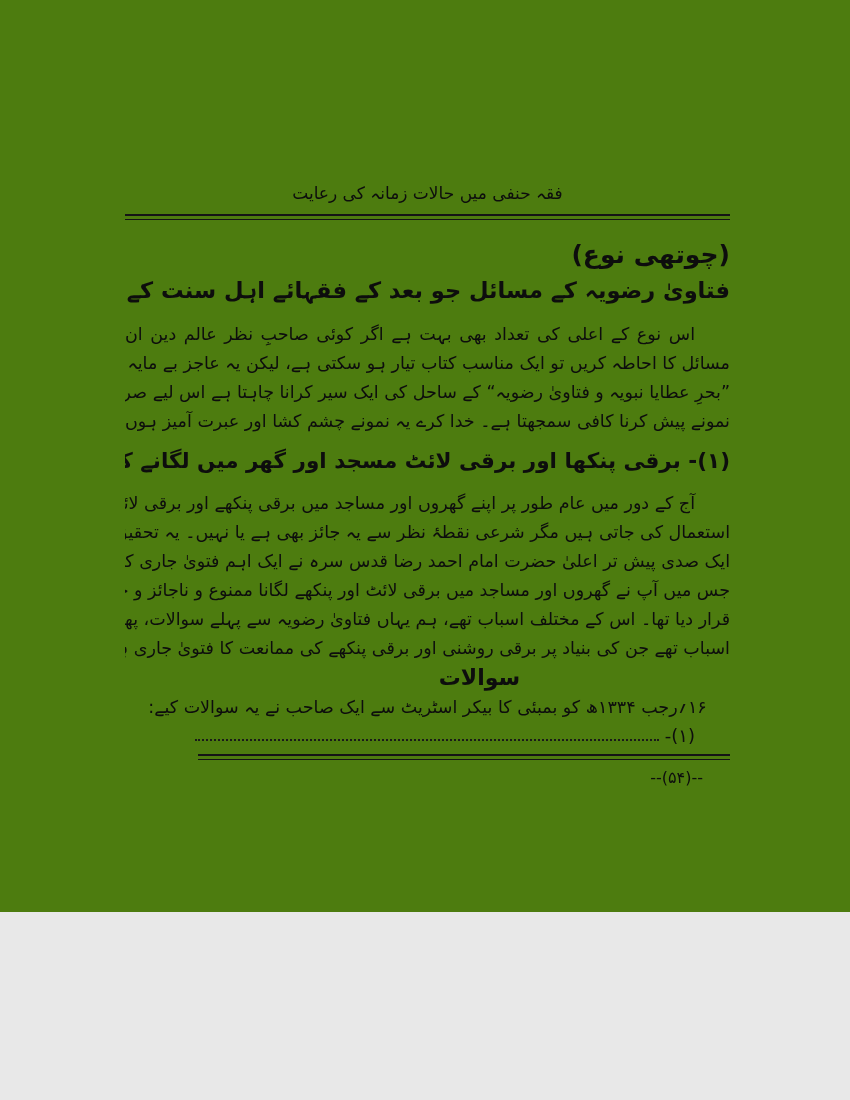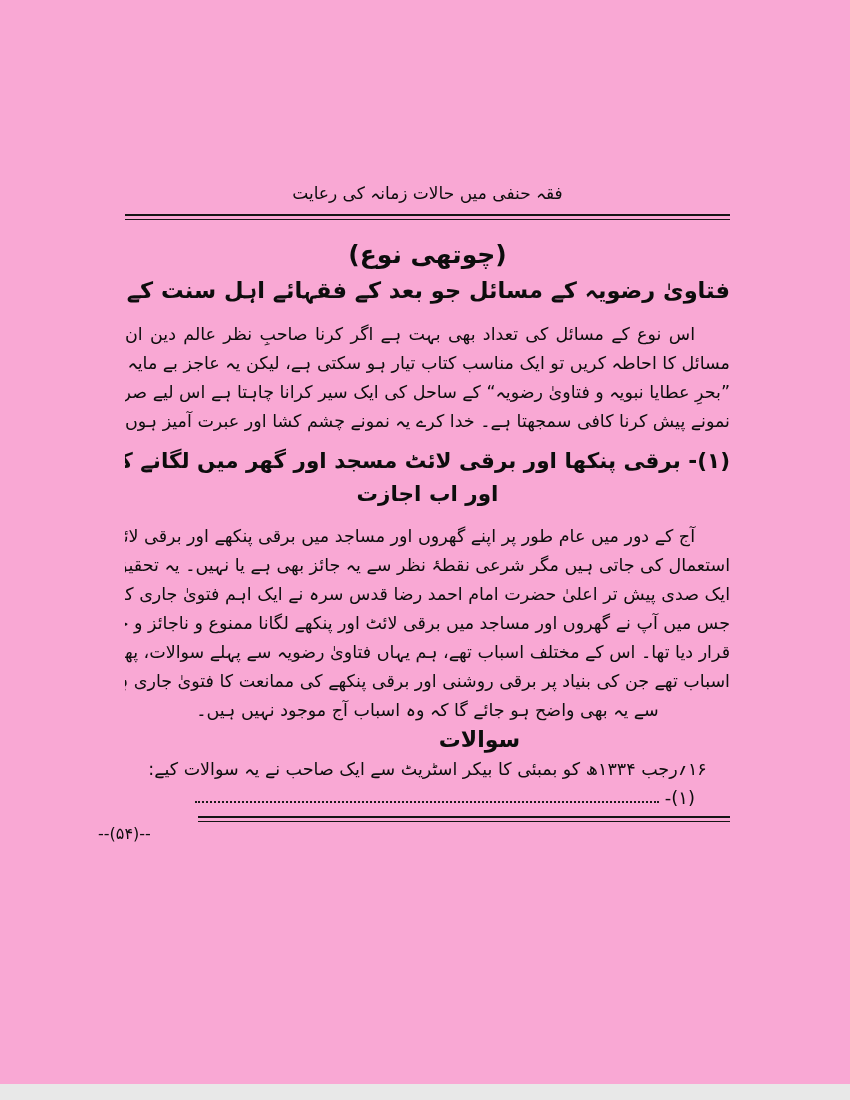"فقہ حنفی میں حالات زمانہ" .page { background: #f9a8d4 -> #4d7c0f; height: 1084px -> 912px }
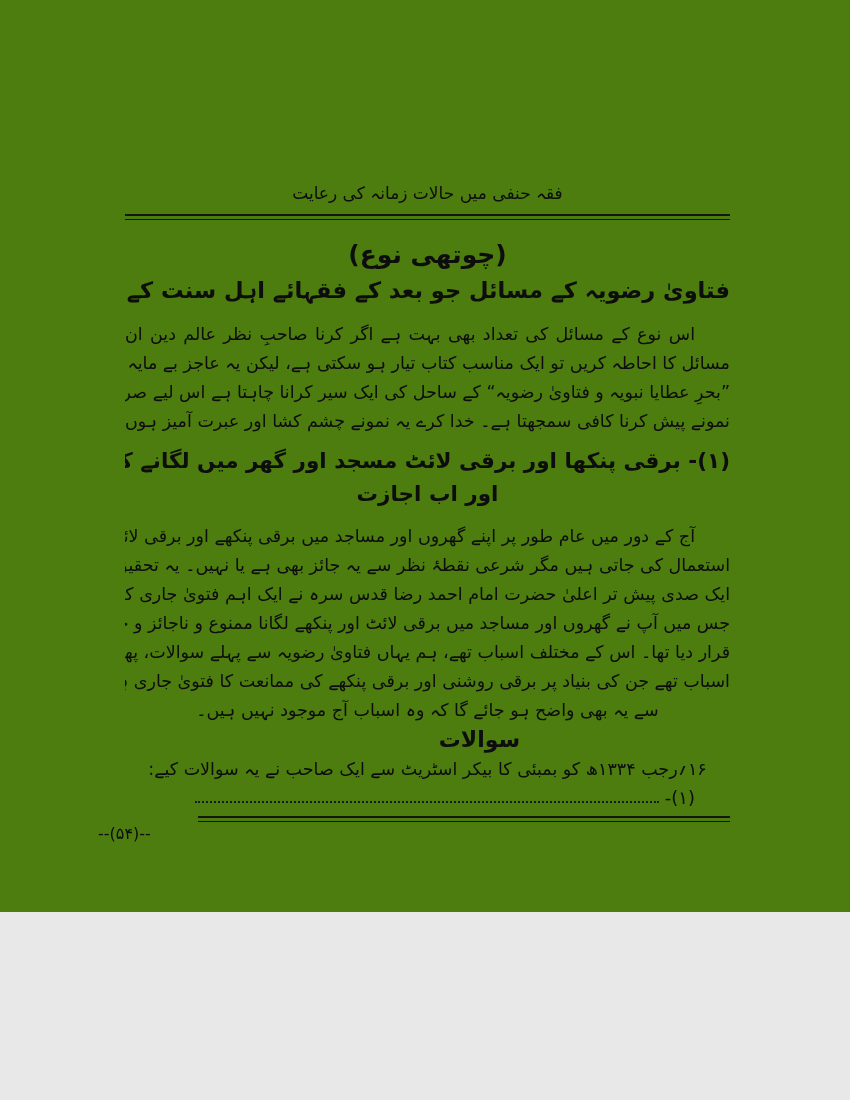"(چوتھی نوع)" .kicker { text-align: center -> none }
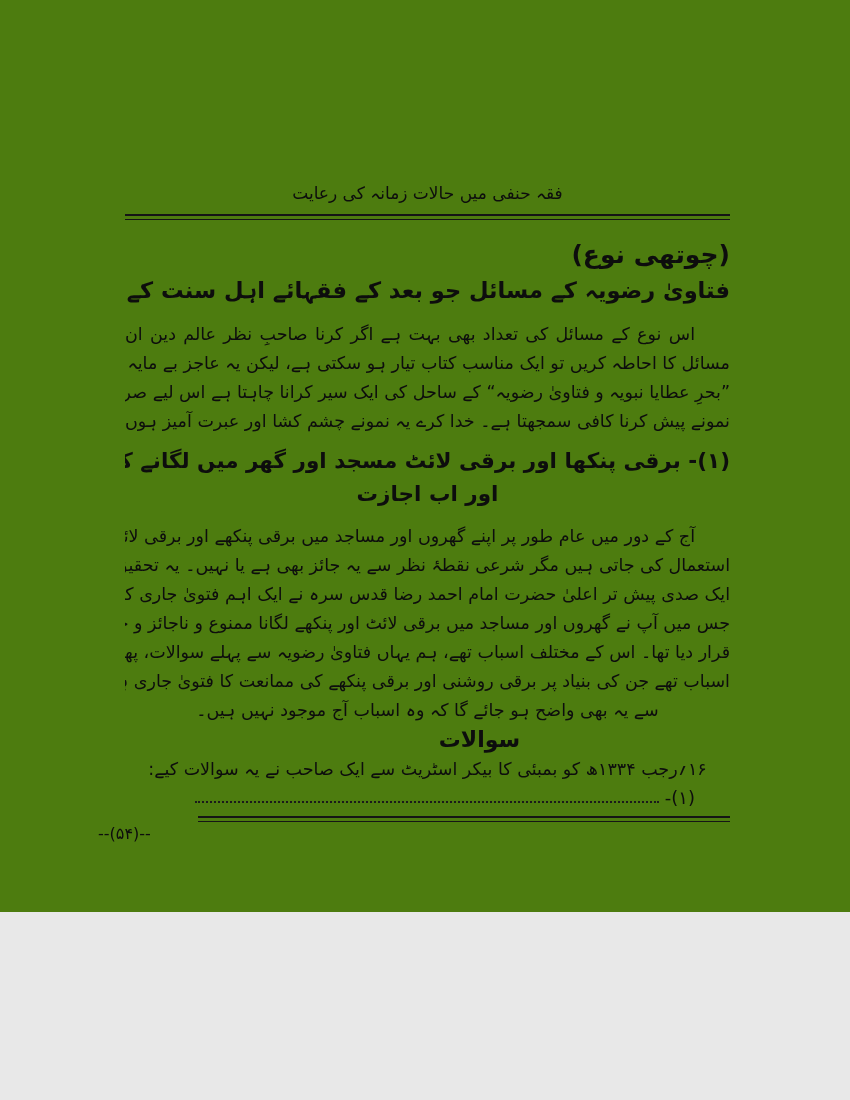"اس نوع کے مسائل کی" div.line { text: مسائل کی تعداد بھی بہت ہے اگر کرنا -> اعلی کی تعداد بھی بہت ہے اگر کوئی }
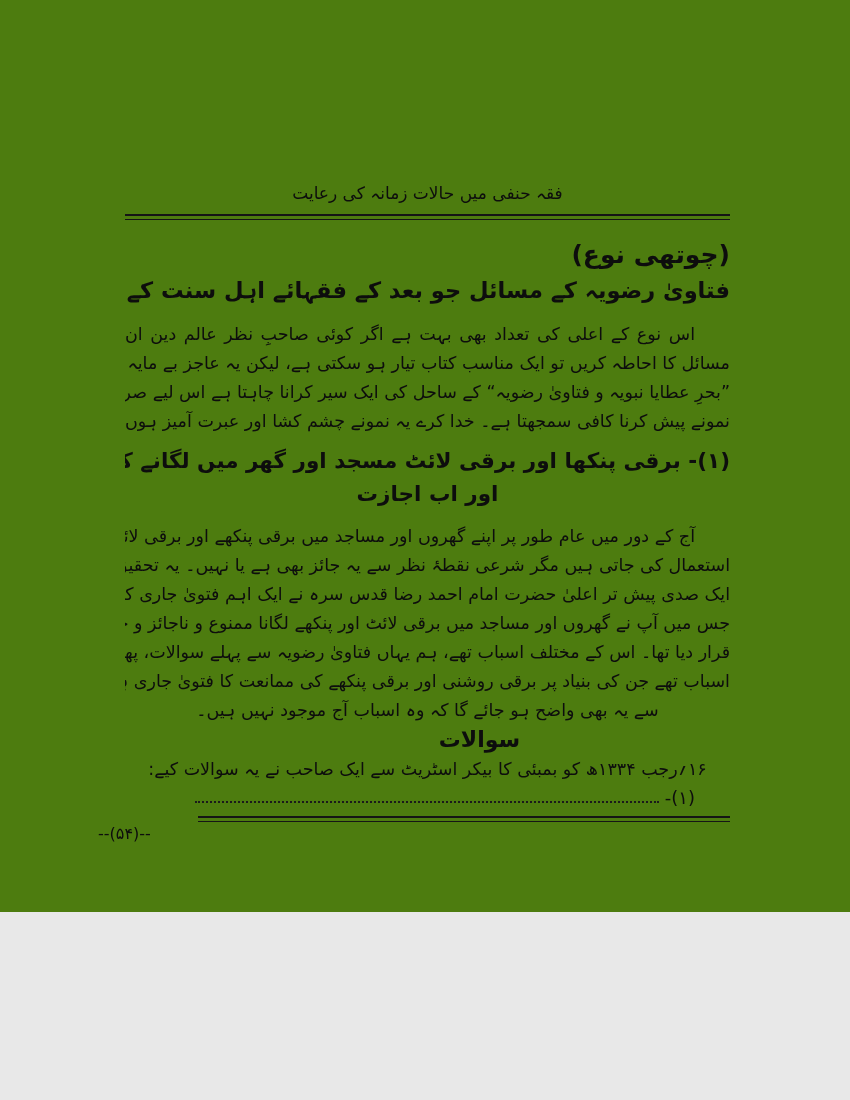"اور اب اجازت" div.sub-title { html: <div>اور اب اجازت</div> -> none }
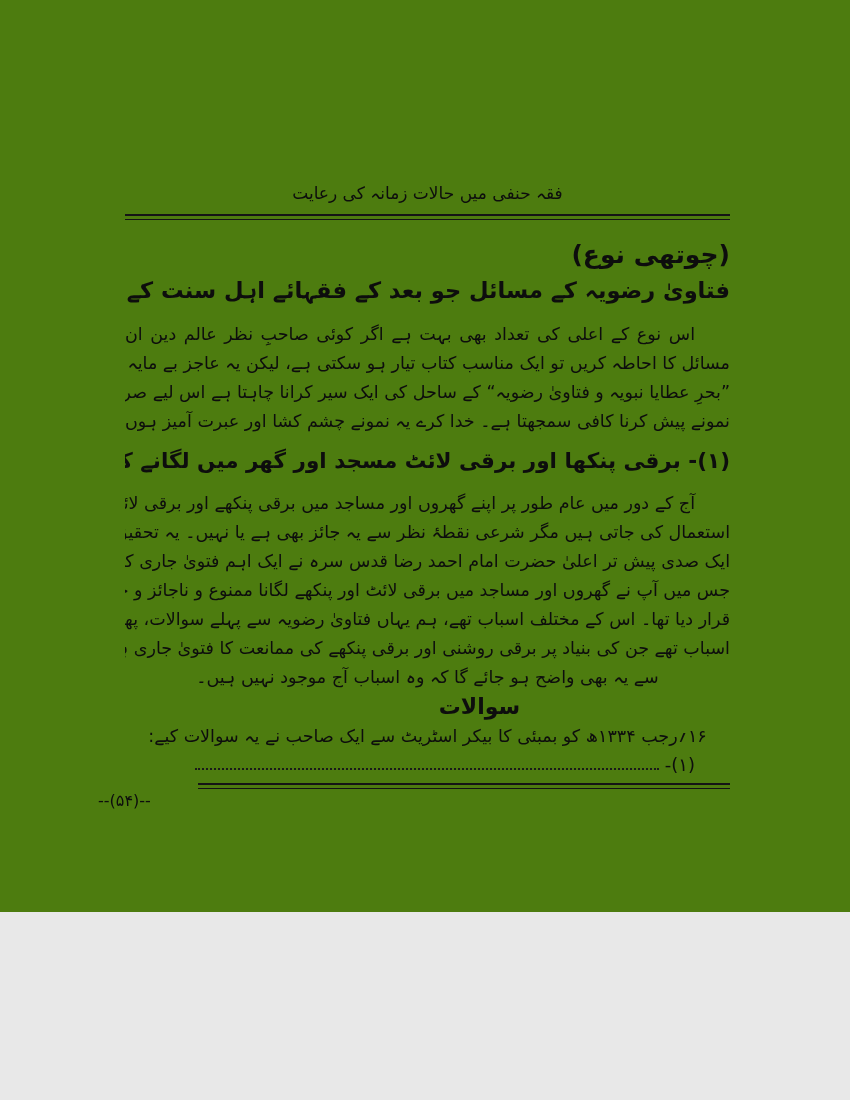"سے یہ بھی واضح ہو" div.line { html: <div>سے یہ بھی واضح ہو جائے گا کہ وہ اسباب آج موجود نہیں ہیں۔</div> -> none }
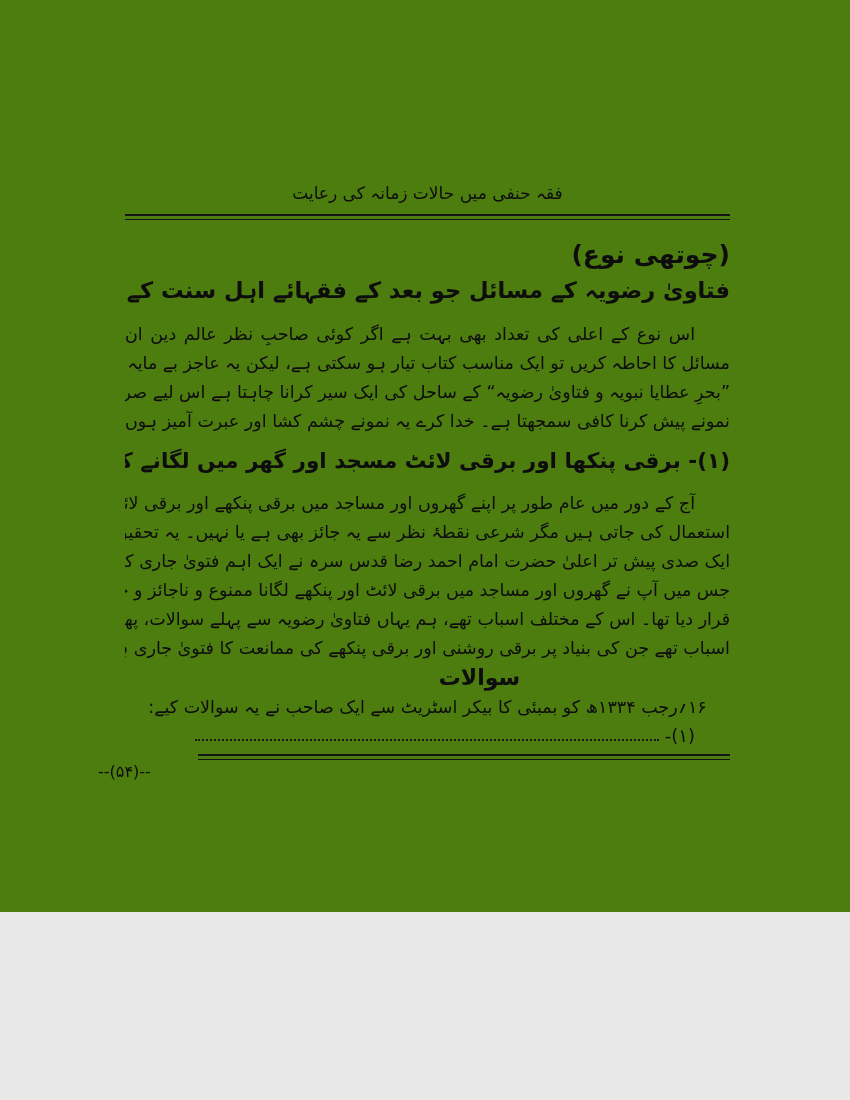"--(۵۴)--" .page-num { margin-top: none -> 6px; text-align: left -> right }
